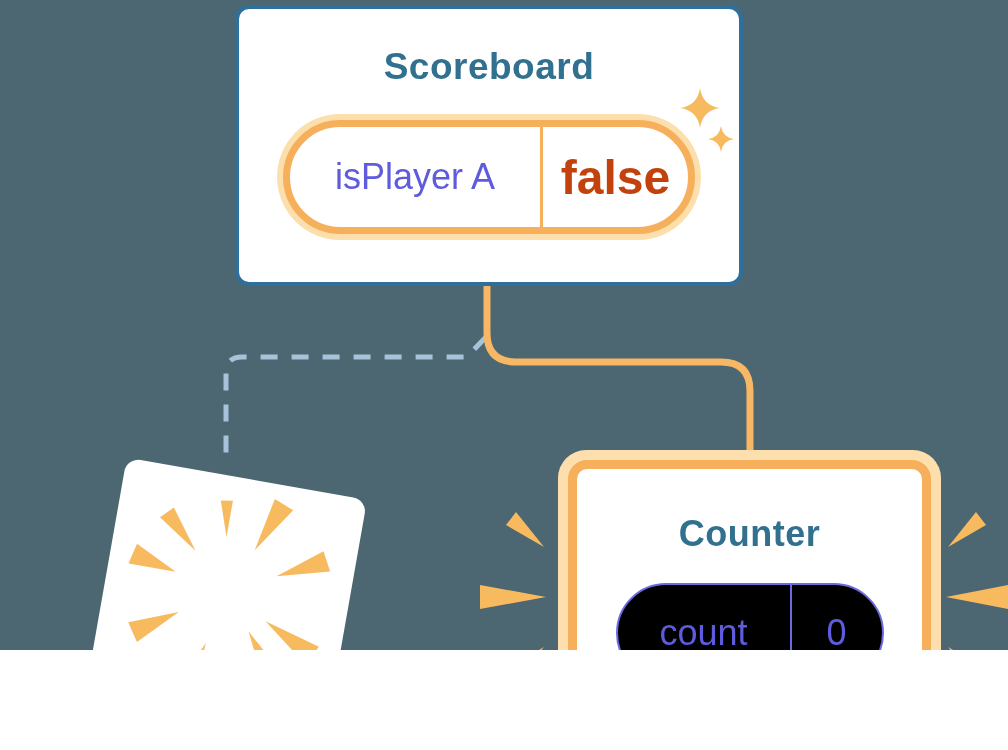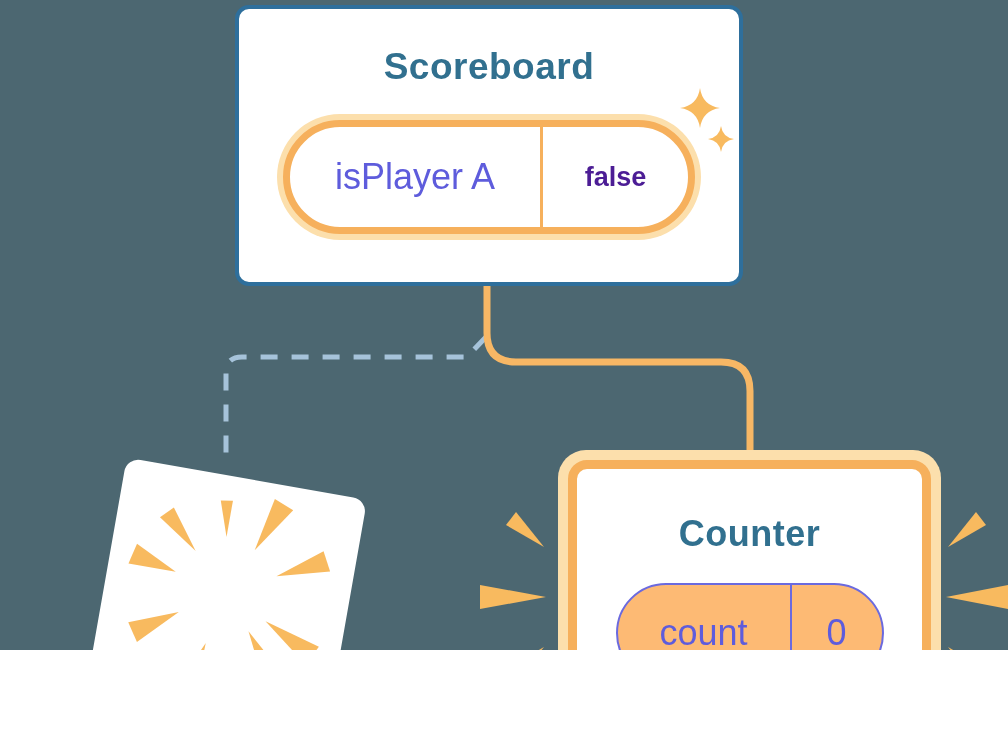"false" .pill-value { color: #4c1d95 -> #c2410c; font-size: 27px -> 48px }
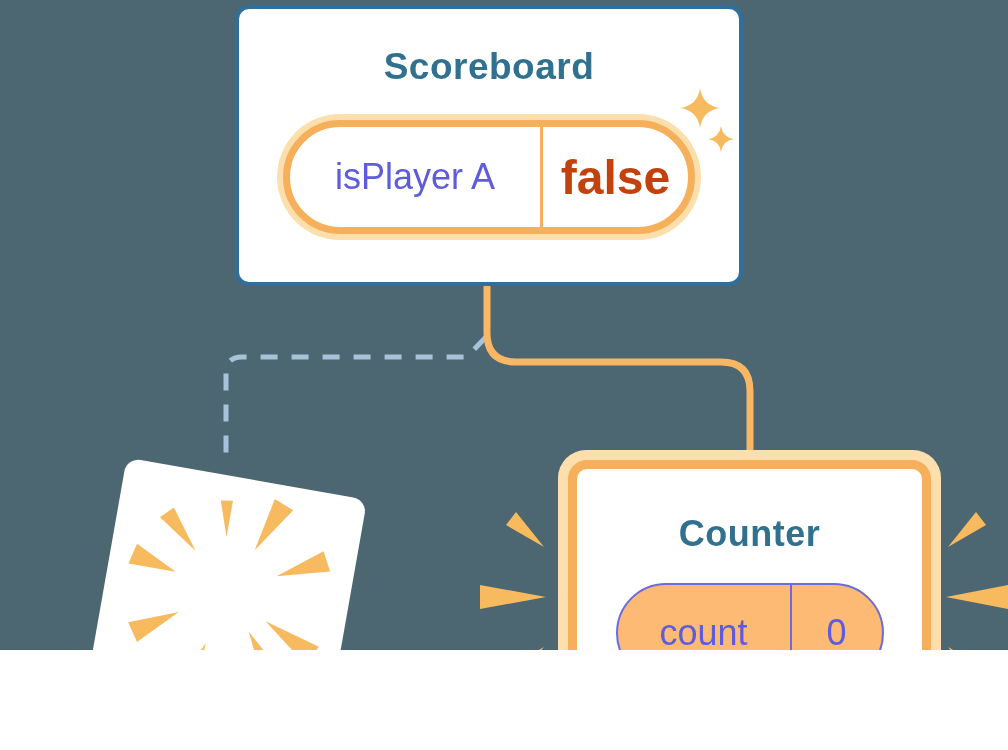"count" .plain-pill { background: #fdba74 -> #000000 }
